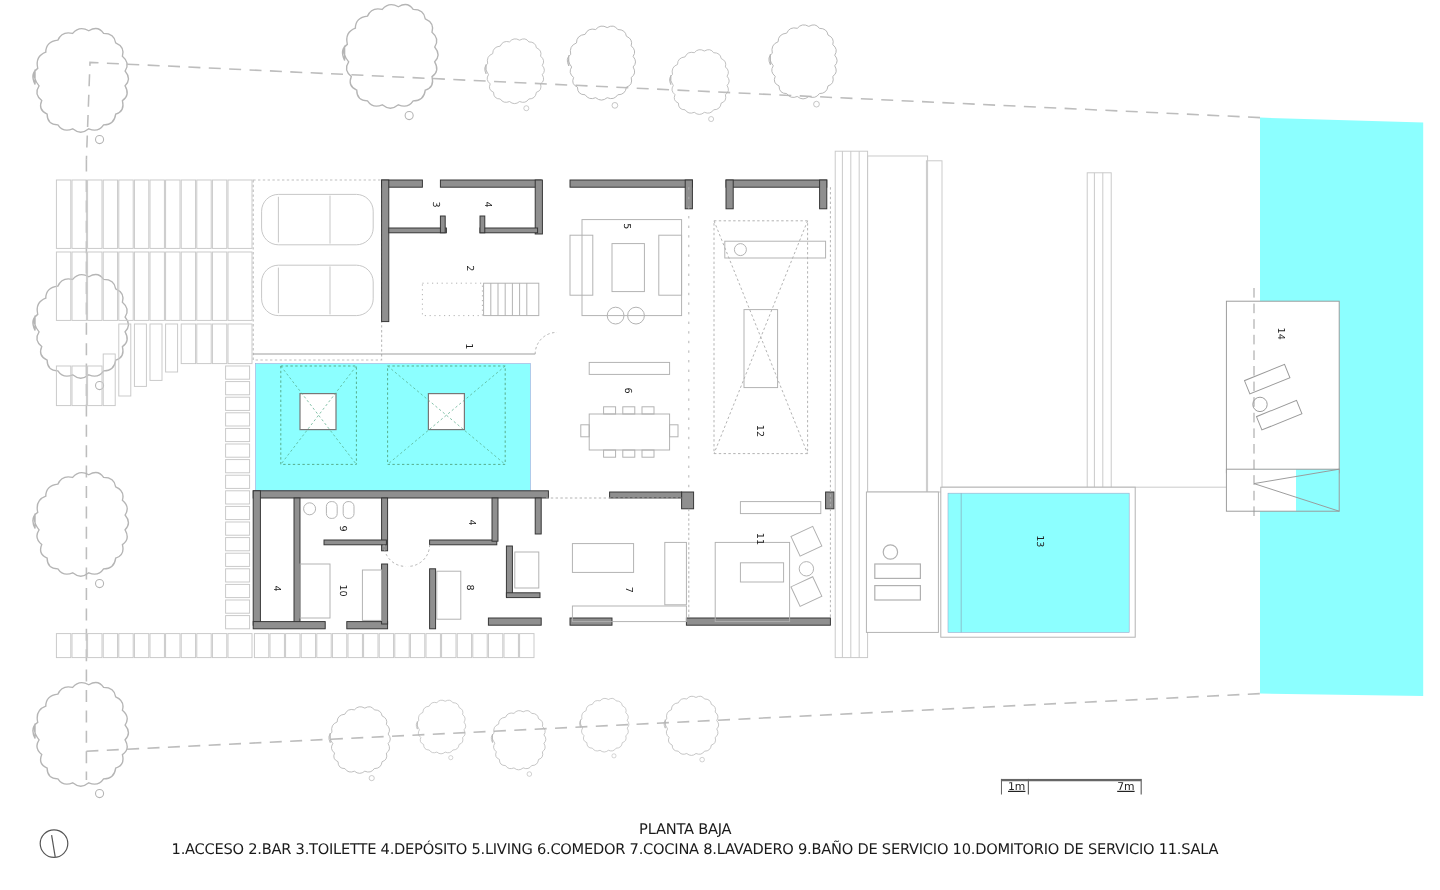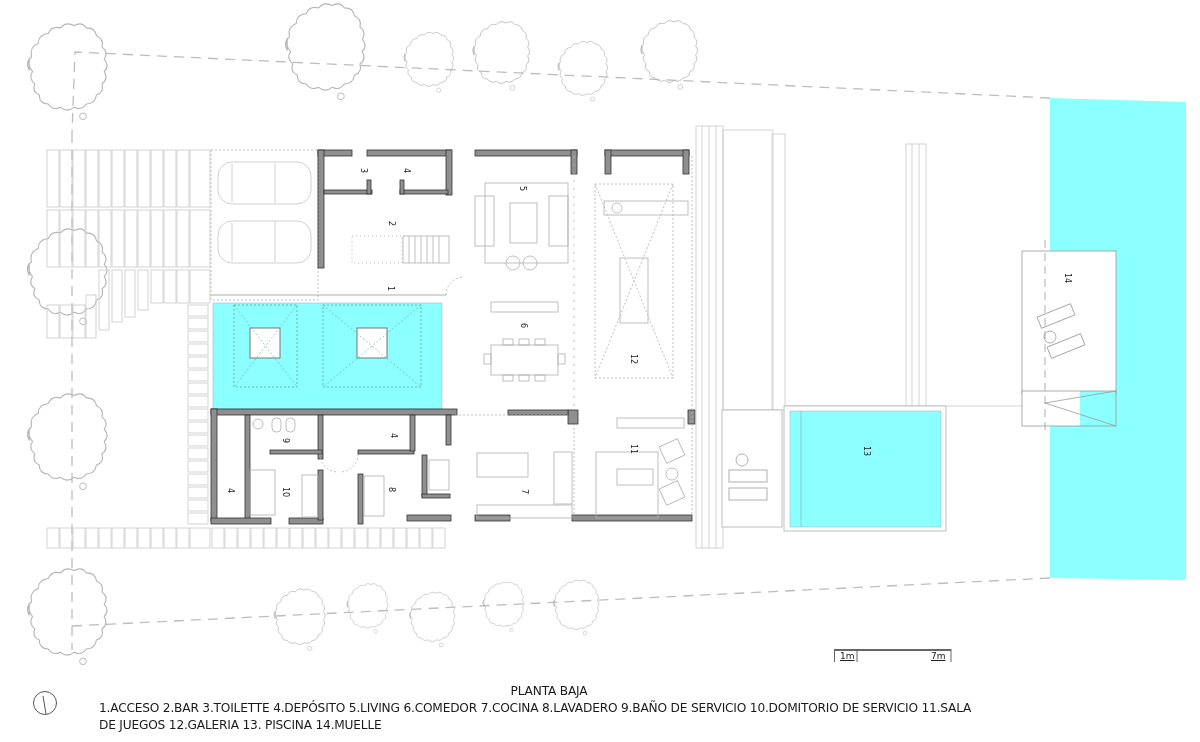"1.ACCESO 2.BAR 3.TOILETTE 4.DEPÓSITO" .caption .legend { margin-left: none -> 44px }
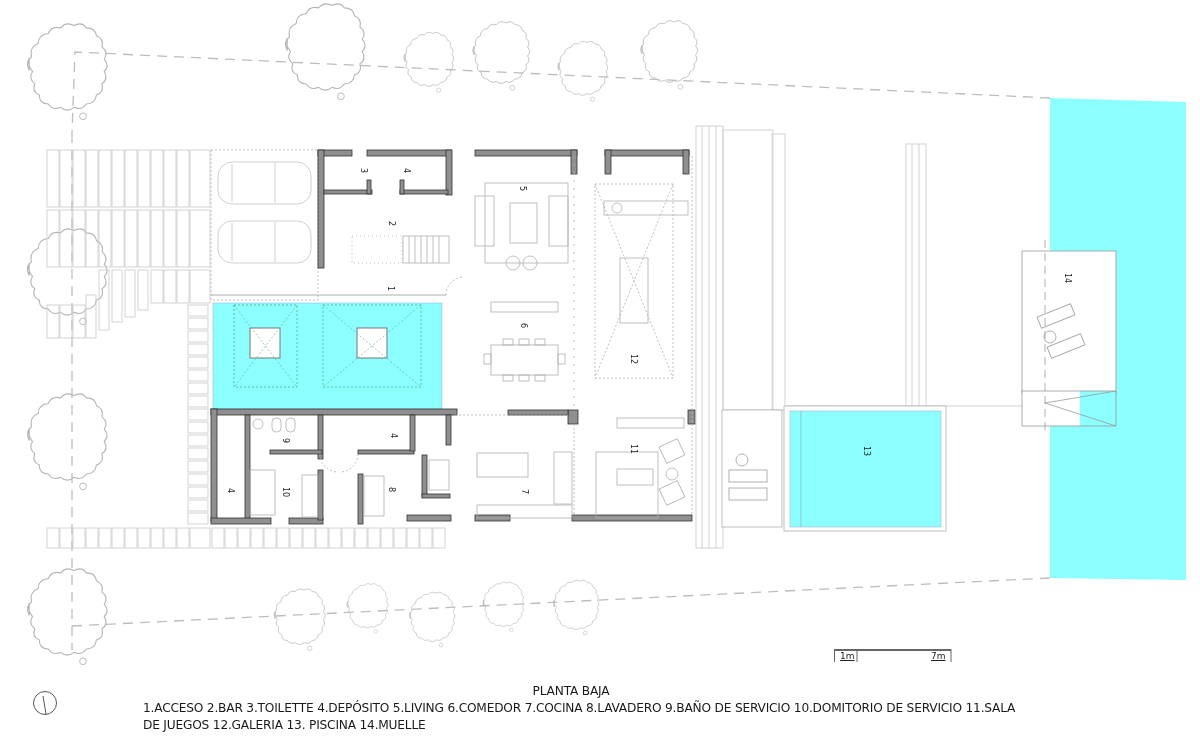"DE JUEGOS 12.GALERIA 13. PISCINA" span.legend { html: <span>DE JUEGOS 12.GALERIA 13. PISCINA 14.MUELLE</span> -> none }
